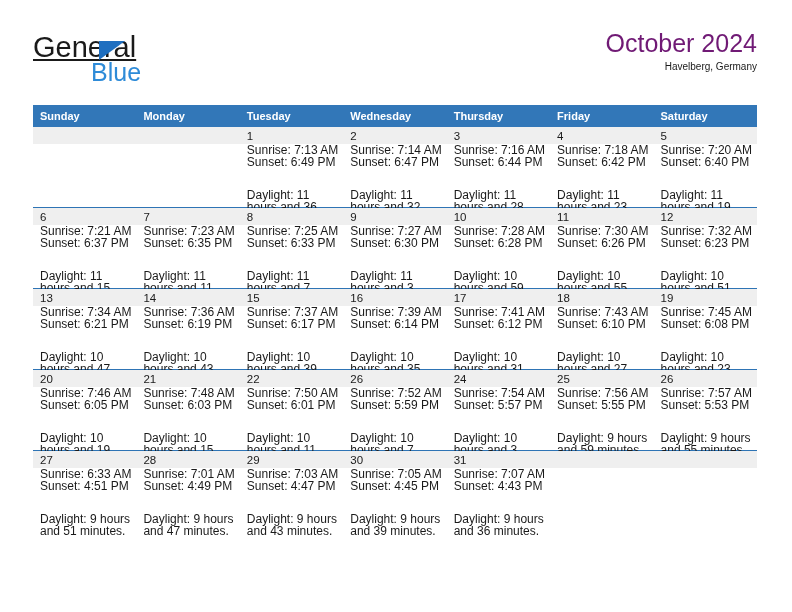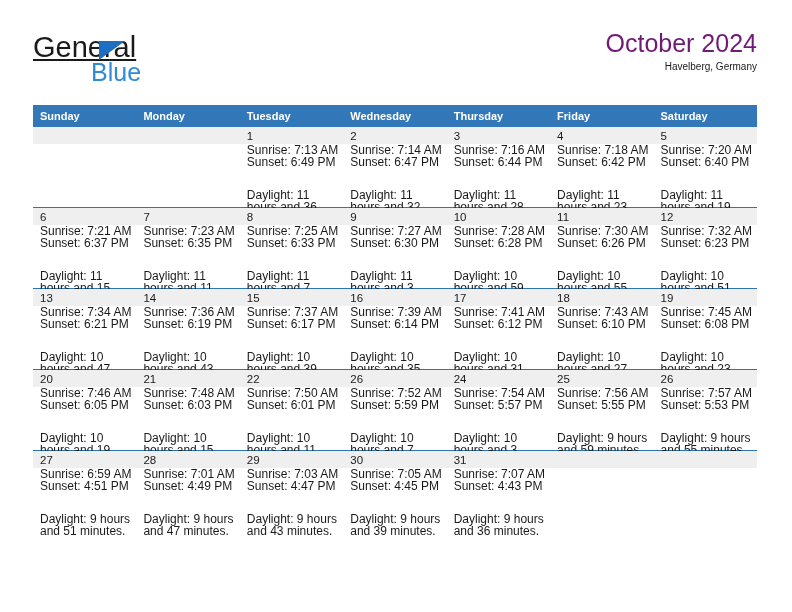"Sunrise: 6:59 AM" div { text: 6:59 -> 6:33 }
